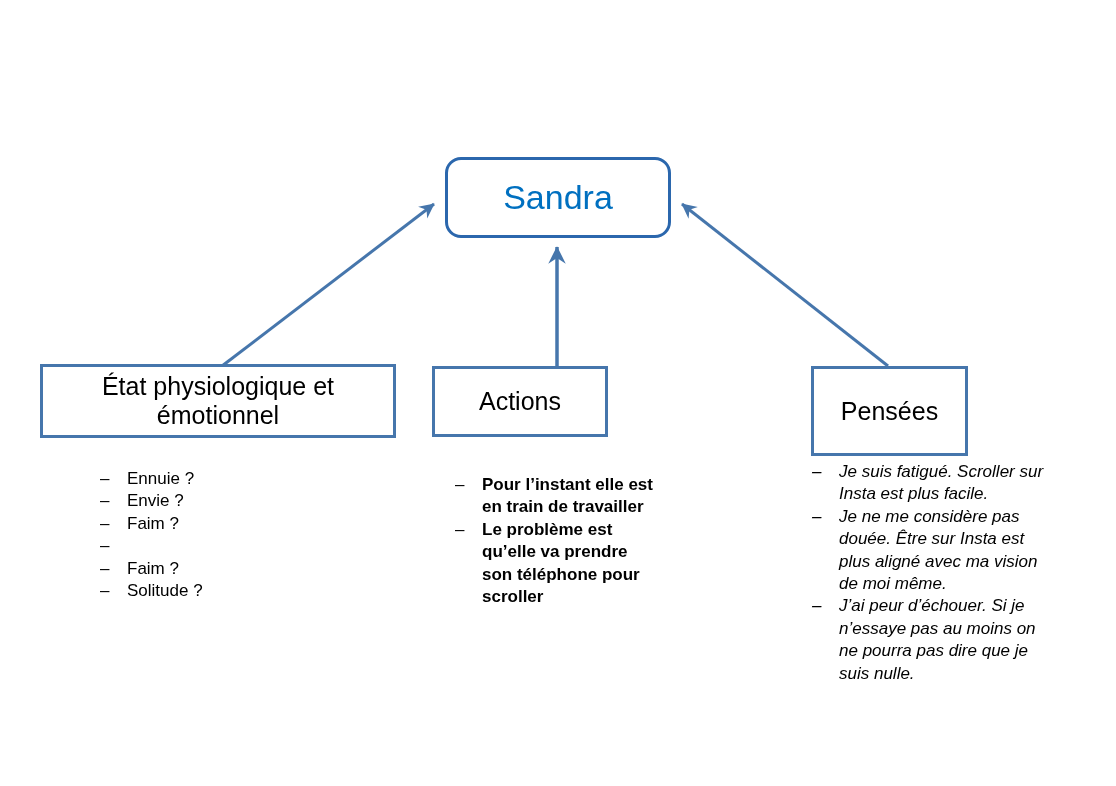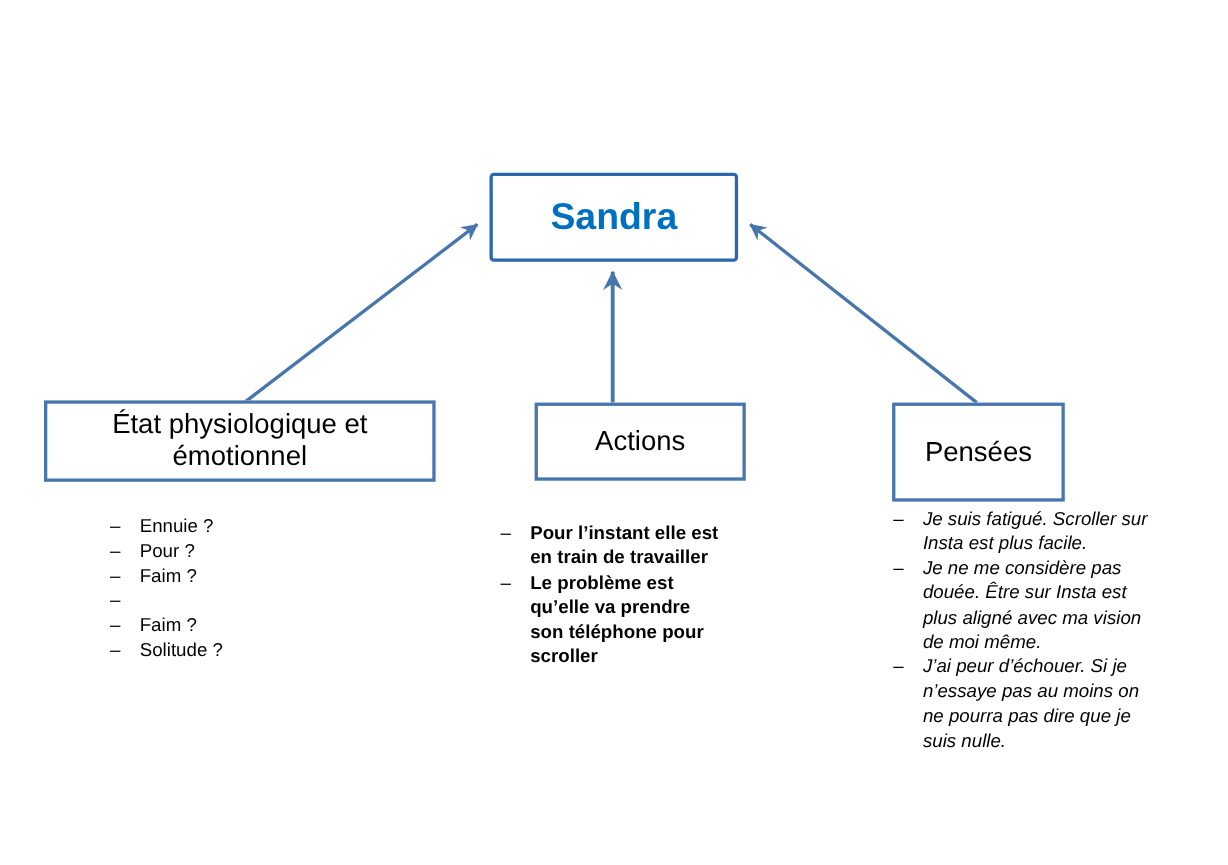"Sandra" .root-node { border-radius: 4px -> 16px; font-weight: bold -> normal }
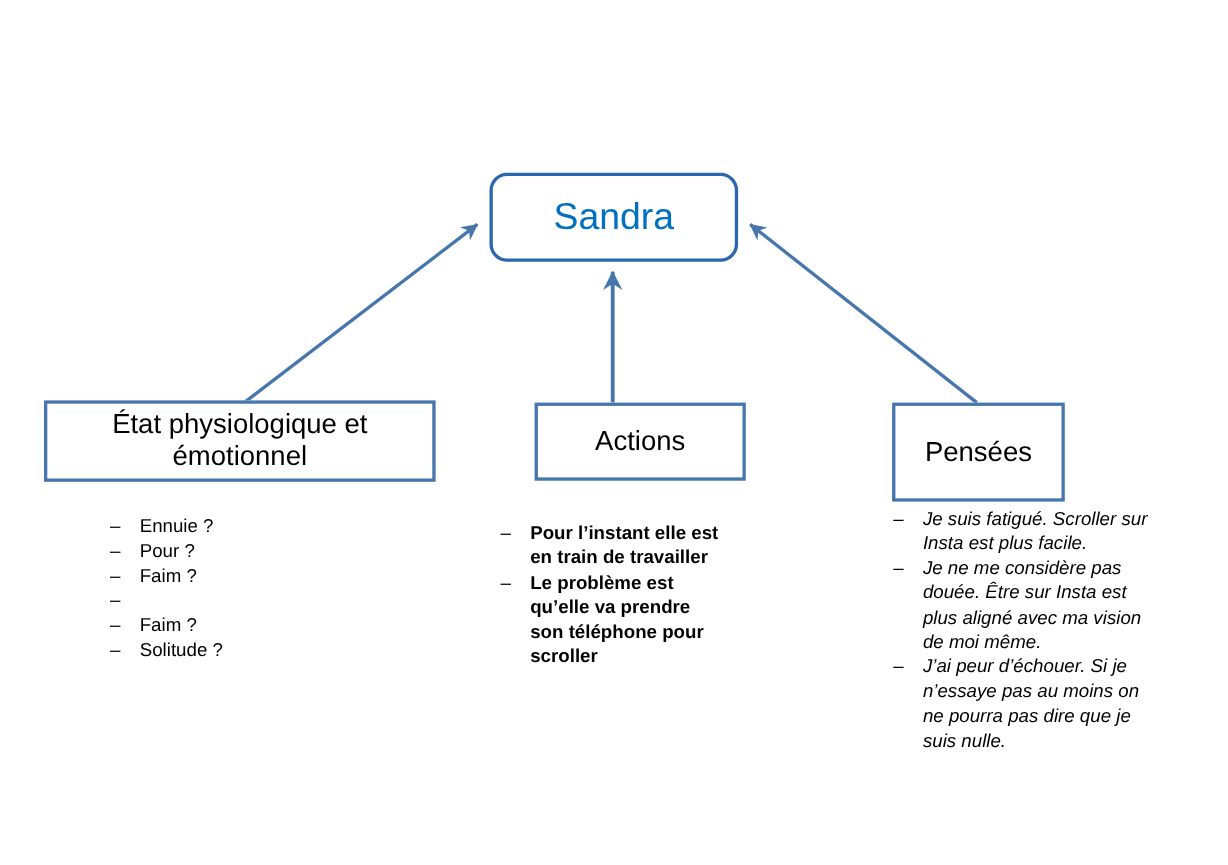"Actions" .node-actions { left: 486px -> 432px; width: 192px -> 176px }
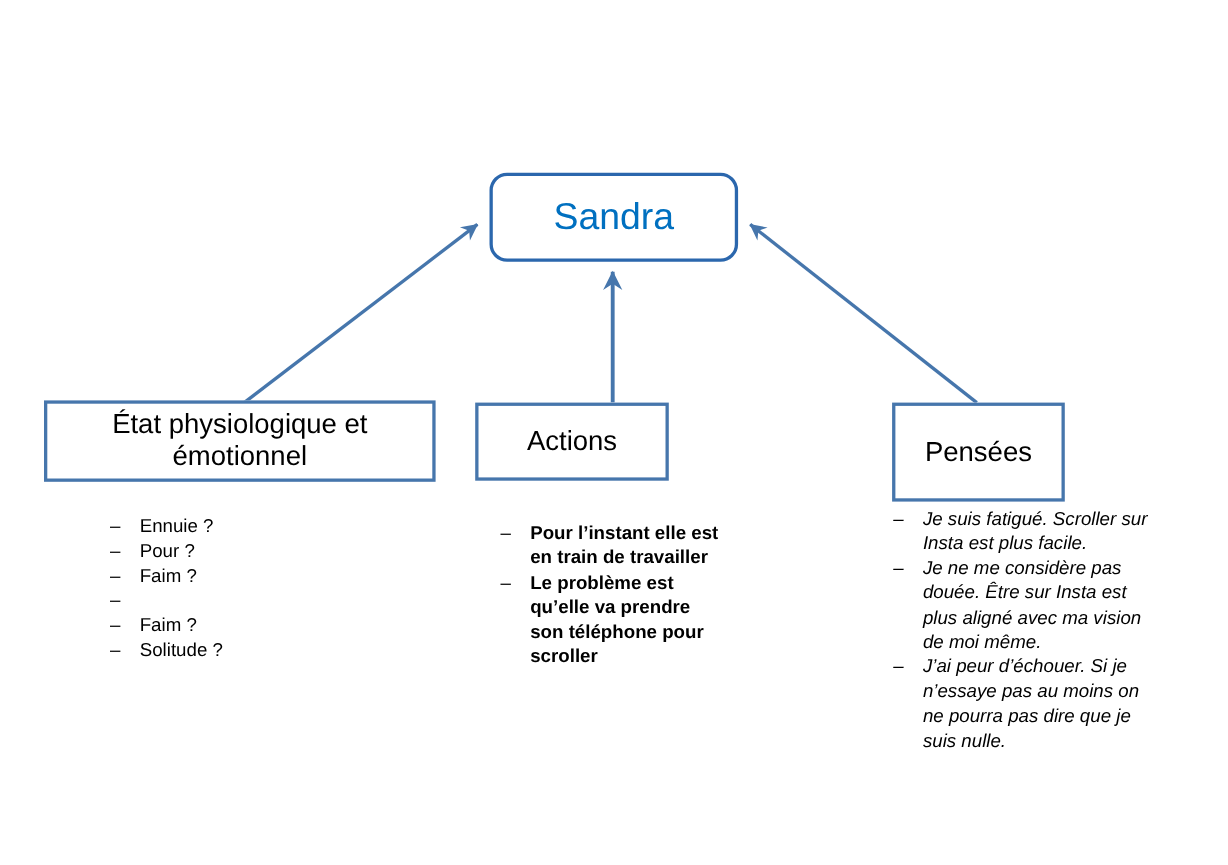"Pour ?" span.item-text { text: Pour -> Envie }
